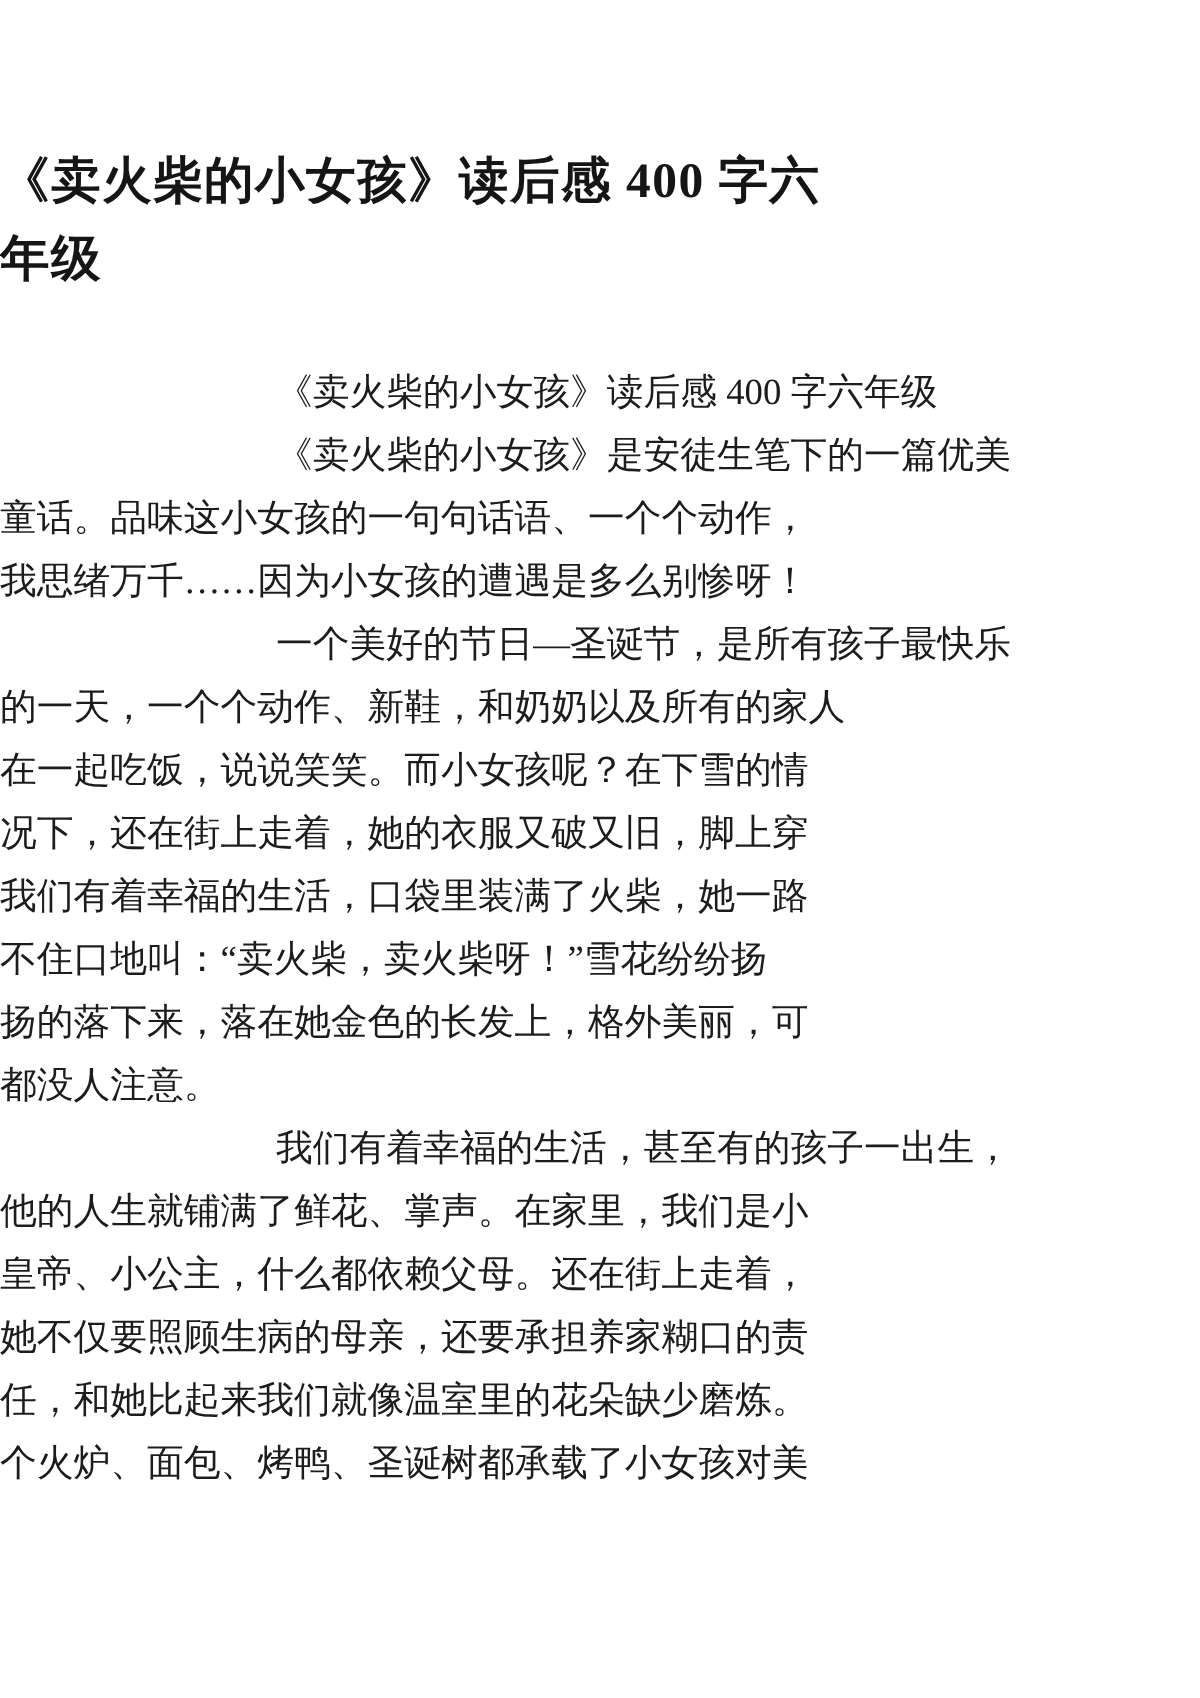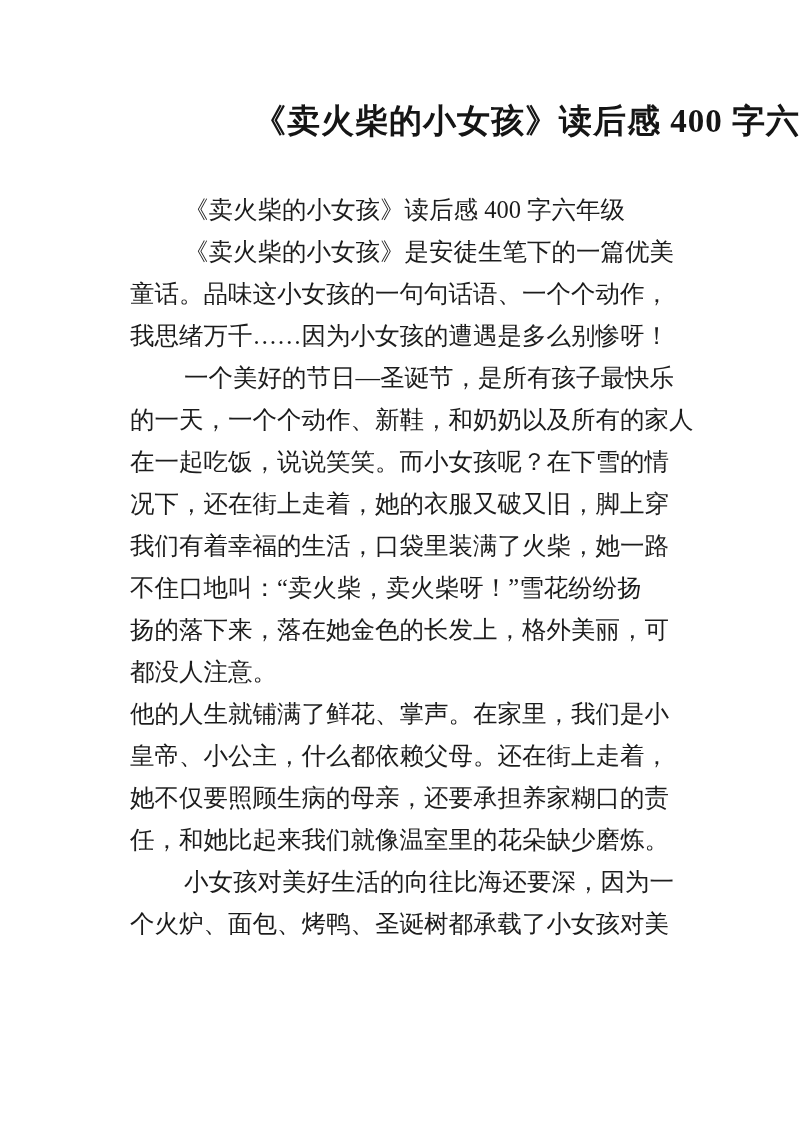"《卖火柴的小女孩》读后感 400 字六" .doc-title { text-align: right -> left }
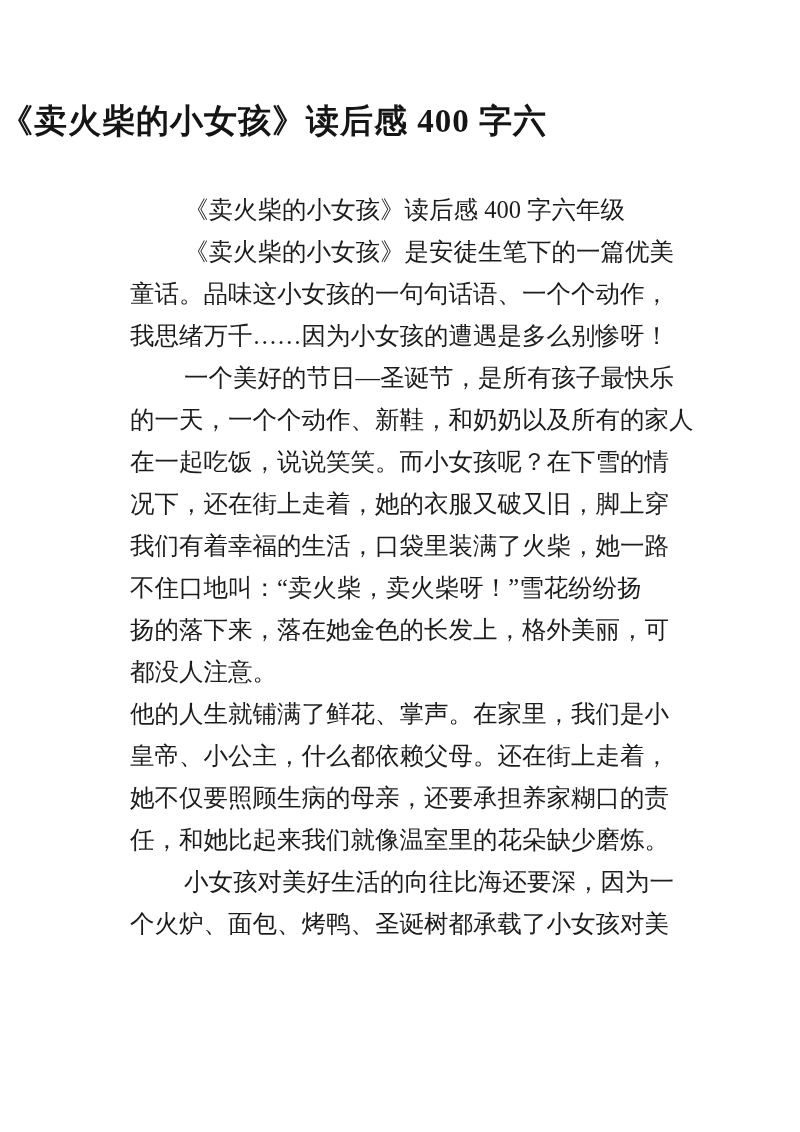"年级" div { html: none -> <div>年级</div> }
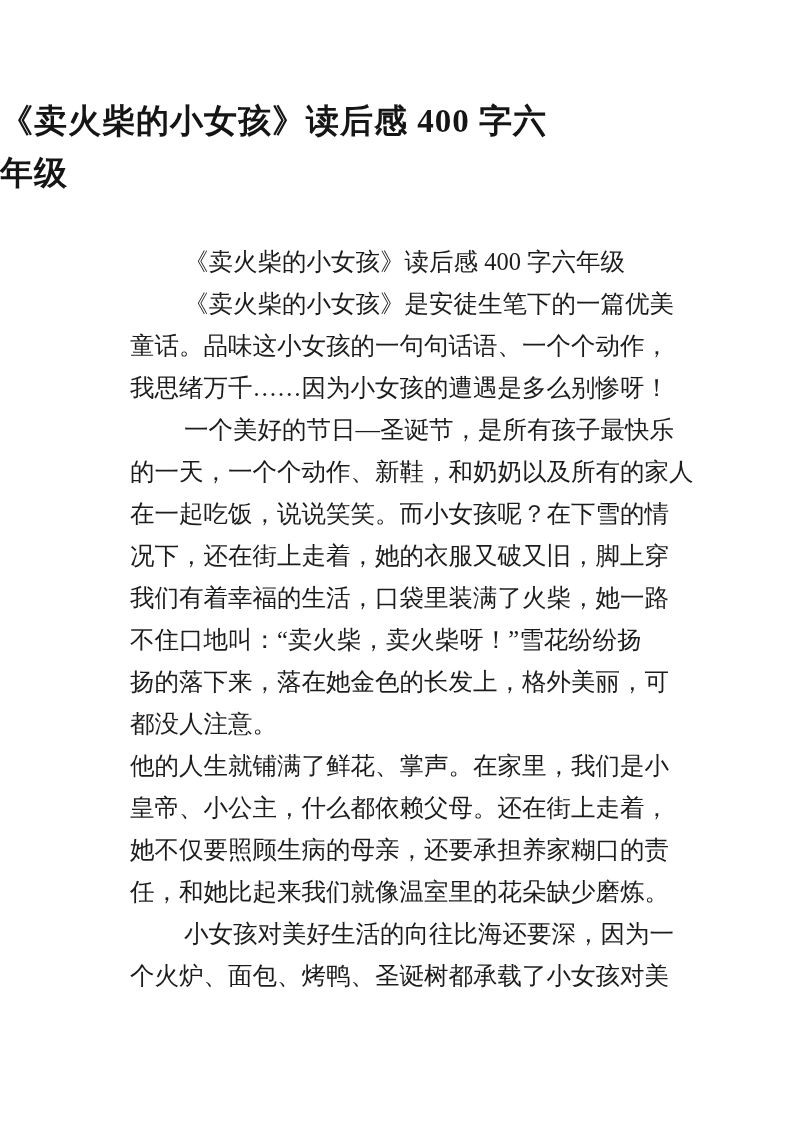"童话。品味这小女孩的一句句话语、一个个动作，" .line { padding-left: 130px -> none }
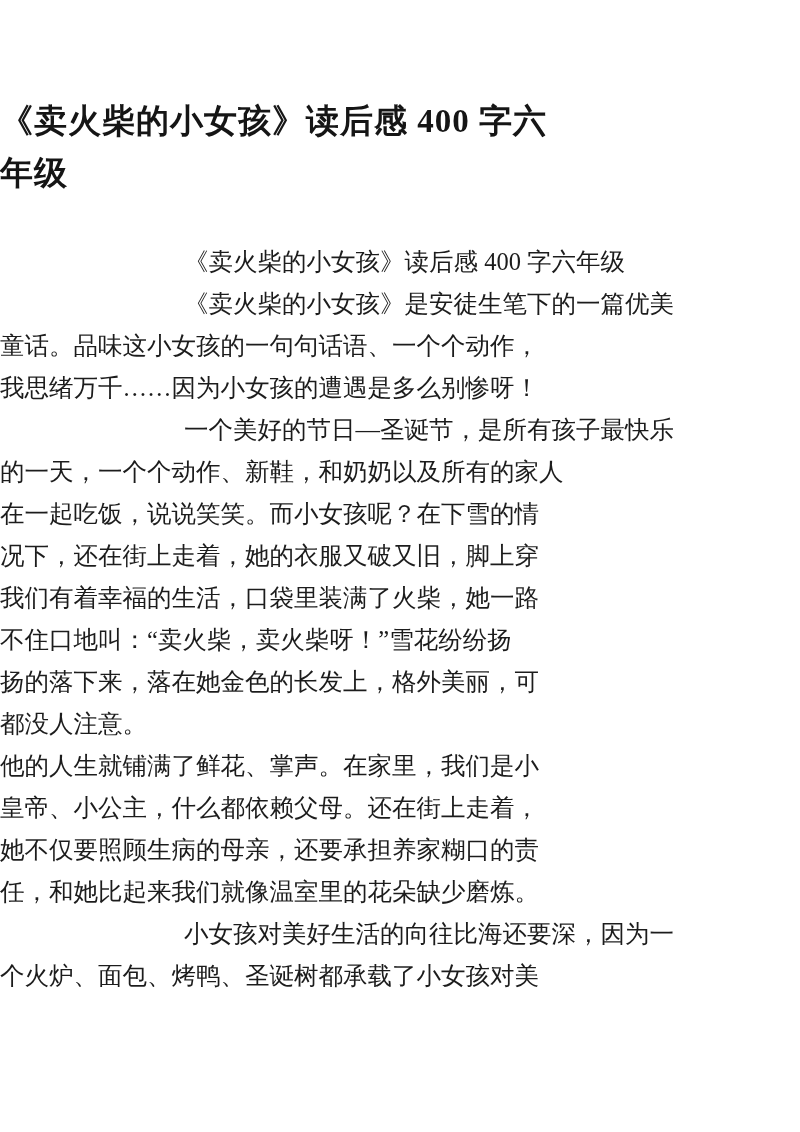"我们有着幸福的生活，甚至有的孩子一出生，" div.line { html: none -> <div>我们有着幸福的生活，甚至有的孩子一出生，</div> }
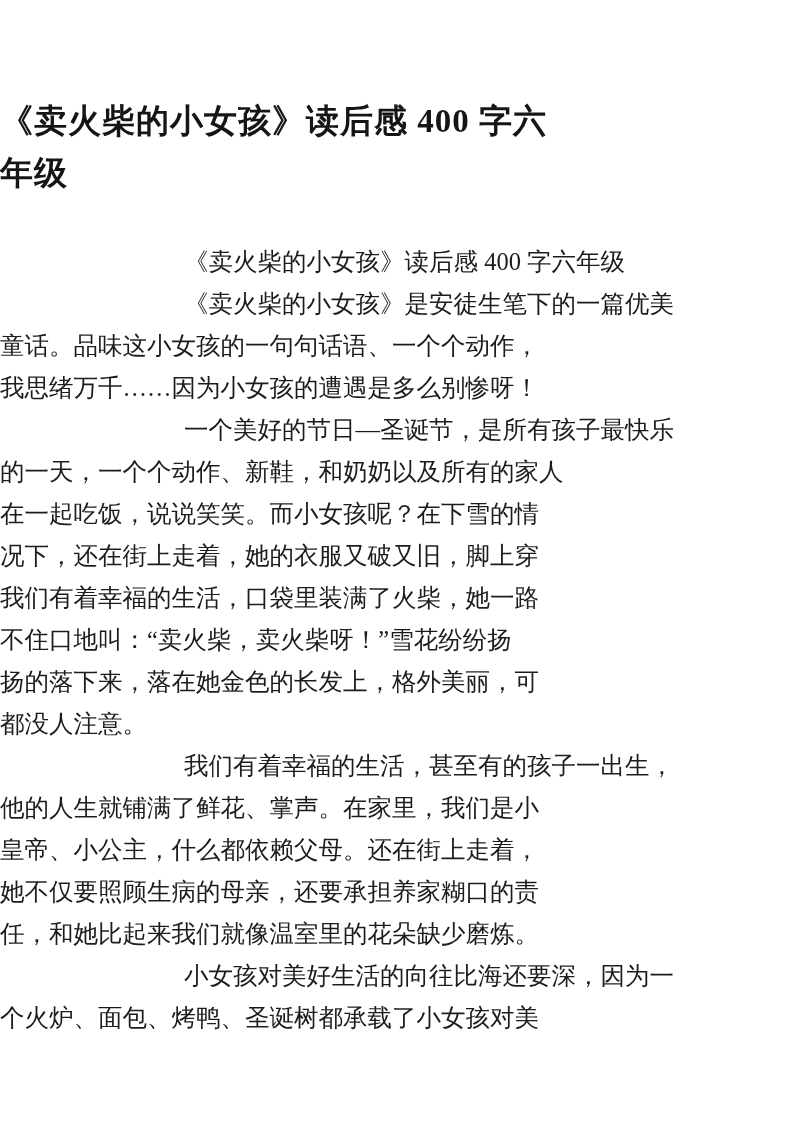"小女孩对美好生活的向往比海还要深，因为一" div.line { html: <div>小女孩对美好生活的向往比海还要深，因为一</div> -> none }
